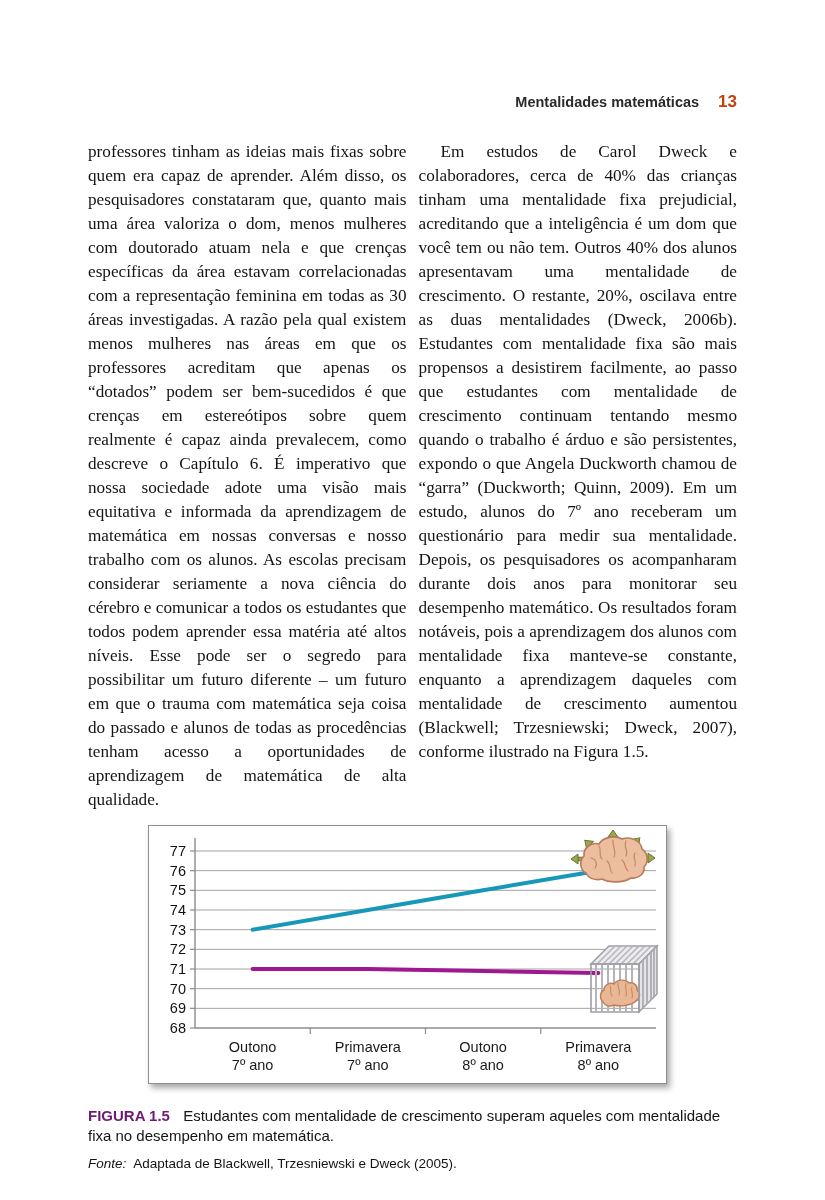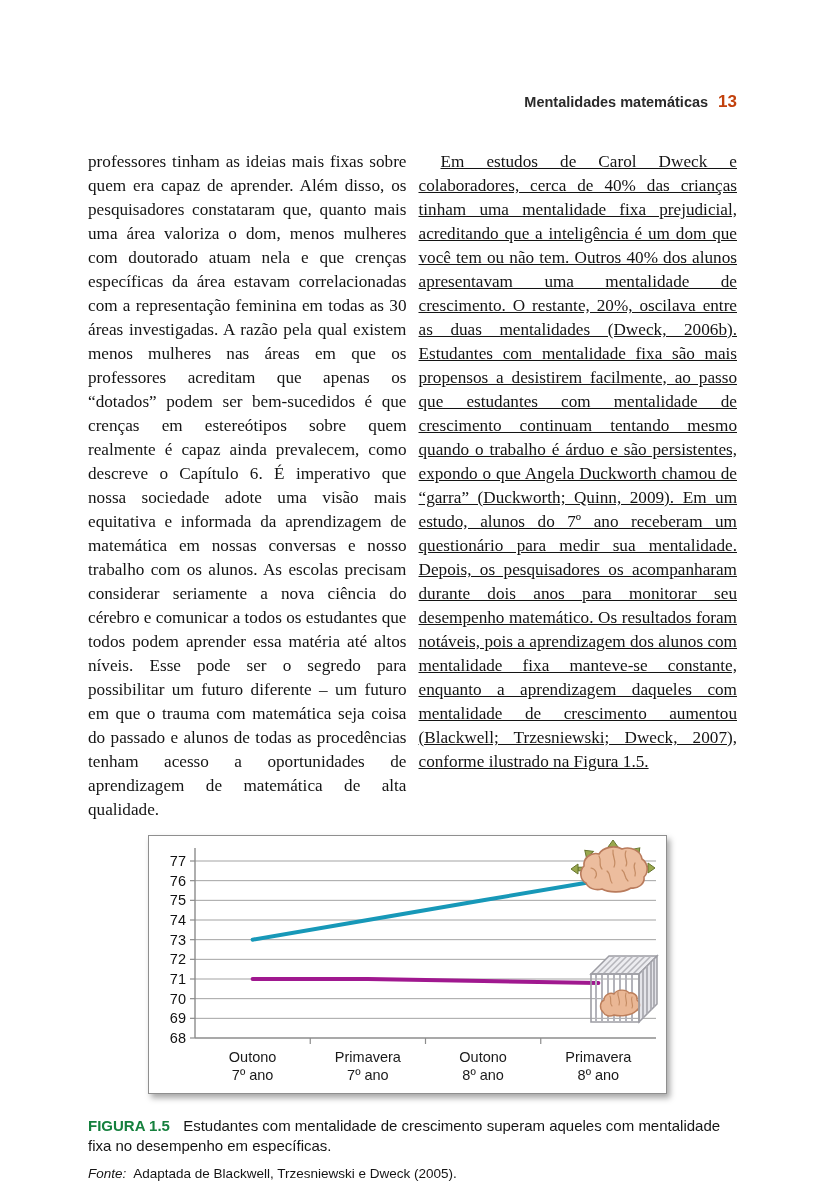"Mentalidades matemáticas" .running-head { gap: 10px -> 19px; margin-bottom: 26px -> 16px }
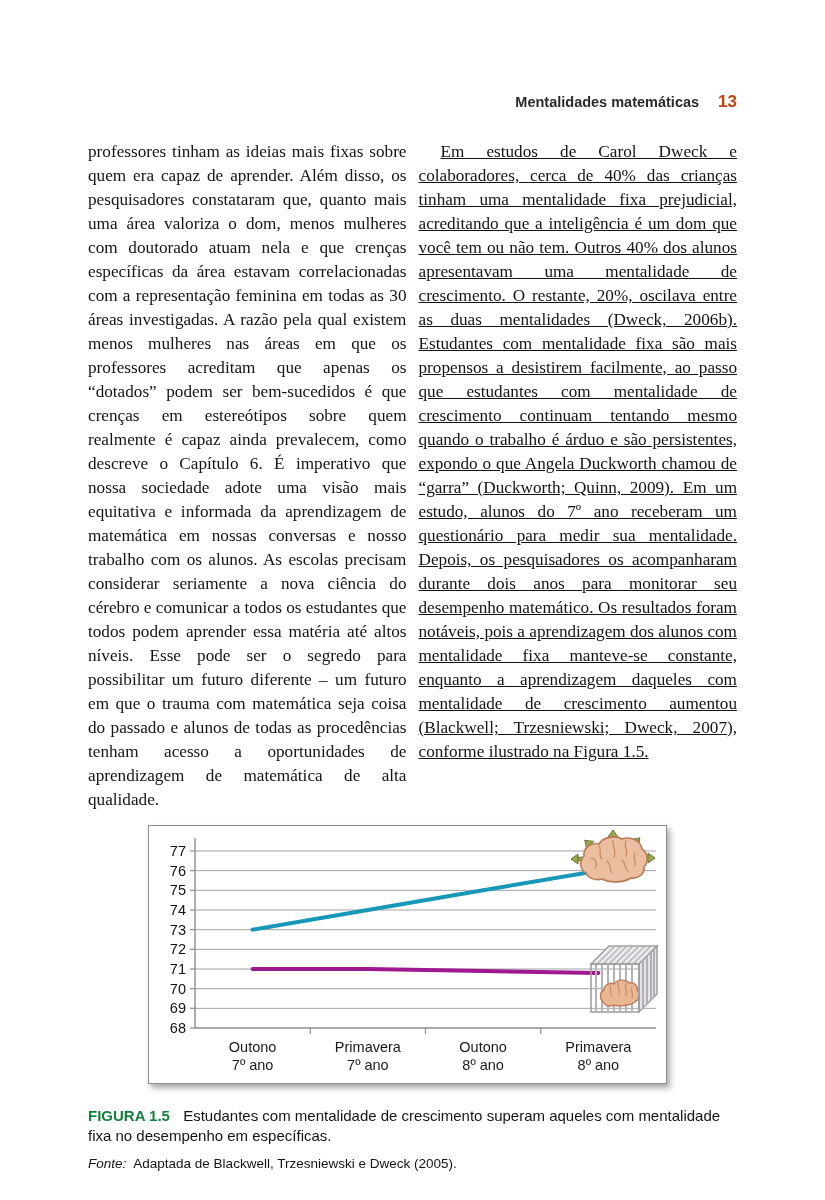"Em estudos de Carol Dweck" .col p.indent { text-decoration: underline -> none }
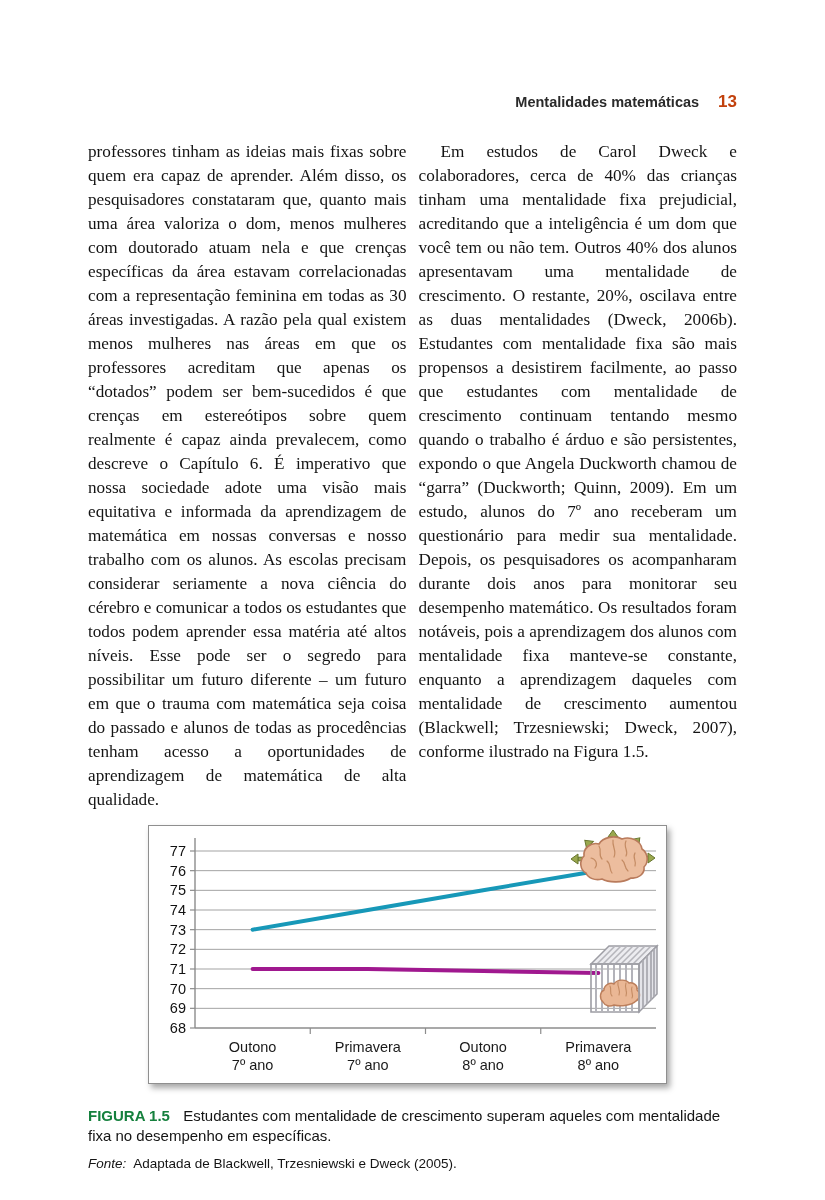"FIGURA 1.5" strong.fig-label { color: #15803d -> #701a75 }
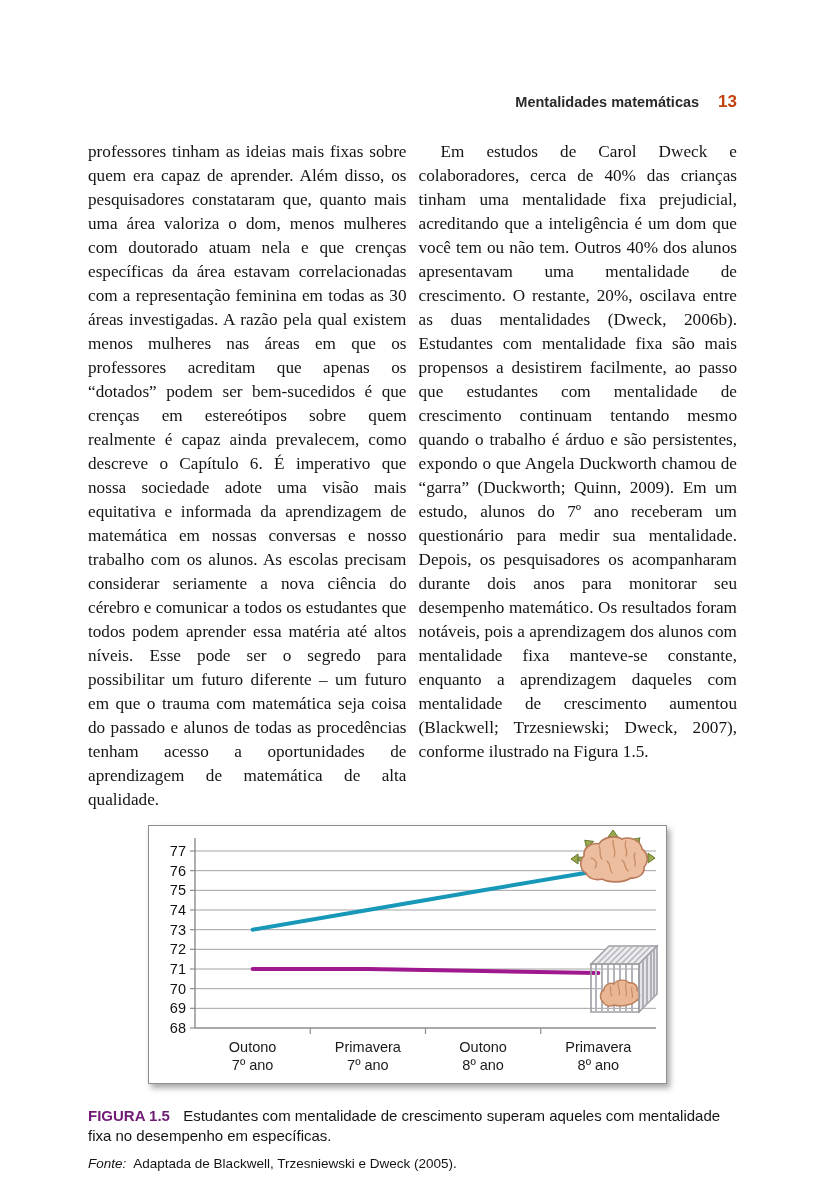"Estudantes com mentalidade de" span { text: específicas -> matemática }
